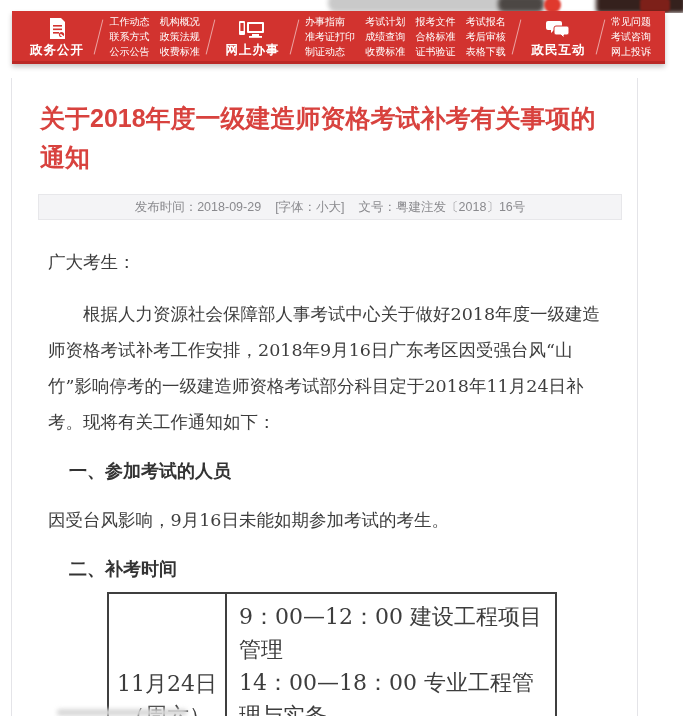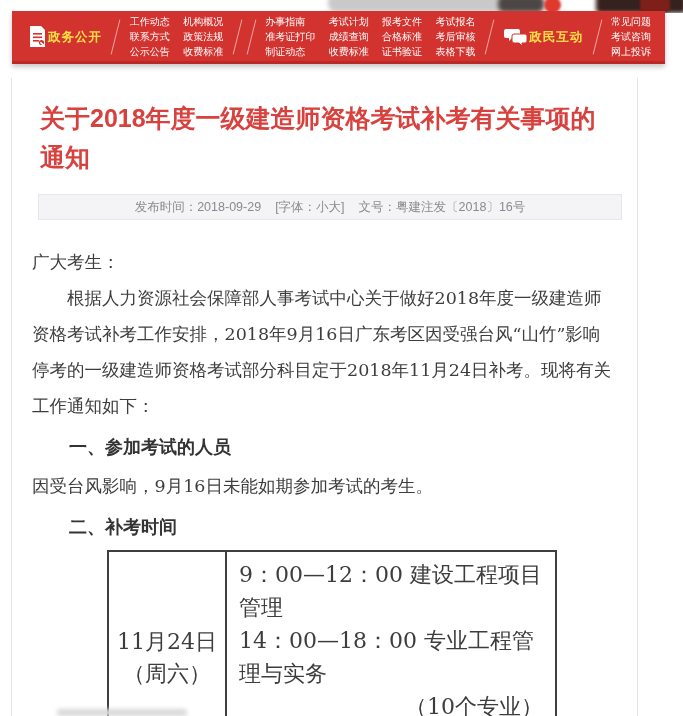"政务公开" .nav-section { color: #fde047 -> #ffffff; flex-direction: row -> column }
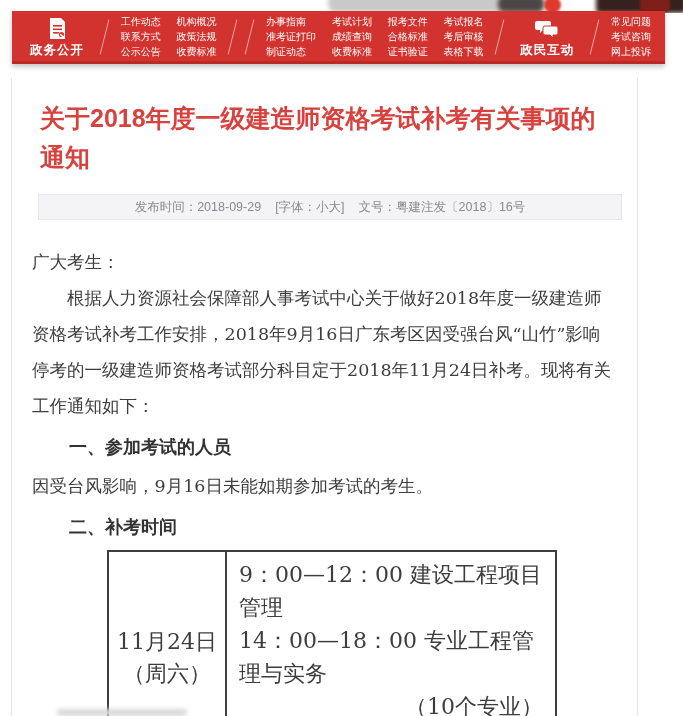"网上办事" div.nav-section { html: none -> <div> <span> <svg> <rect></rect> <rect></rect> <rect></rect> <rect></rect> <rect></rect> <rect></rect> </svg> </span> <span>网上办事</span> </div> }
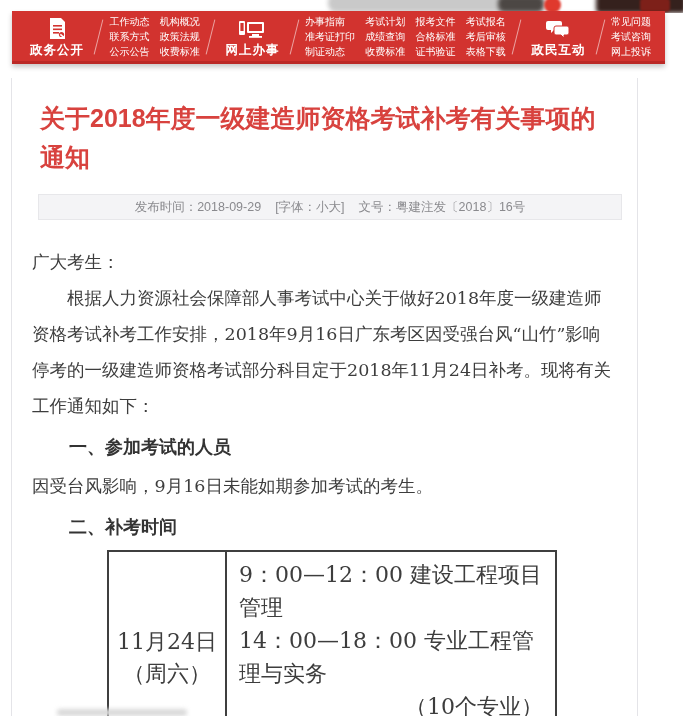"广大考生：" .doc-body p { margin: 0 -> 16px }
